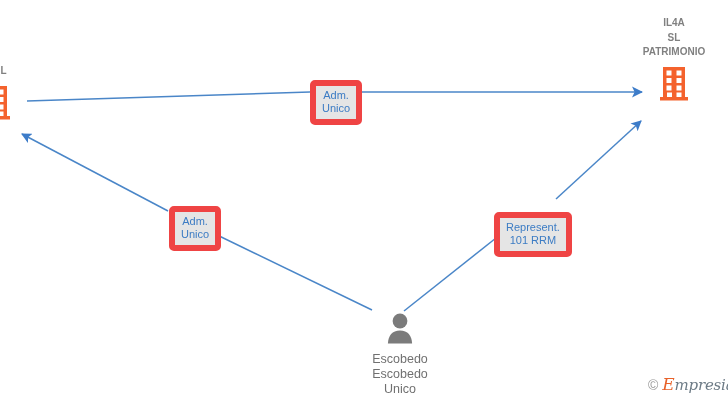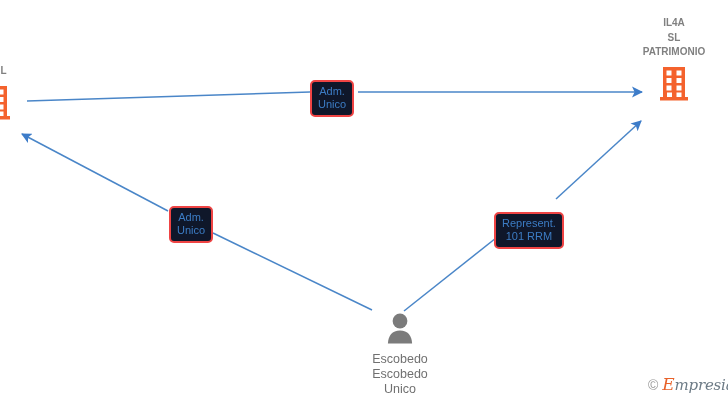"Adm." .edge-label { background: #0f172a -> #e5e5e5; border: 2px solid #ef4444 -> 6px solid #ef4444 }
